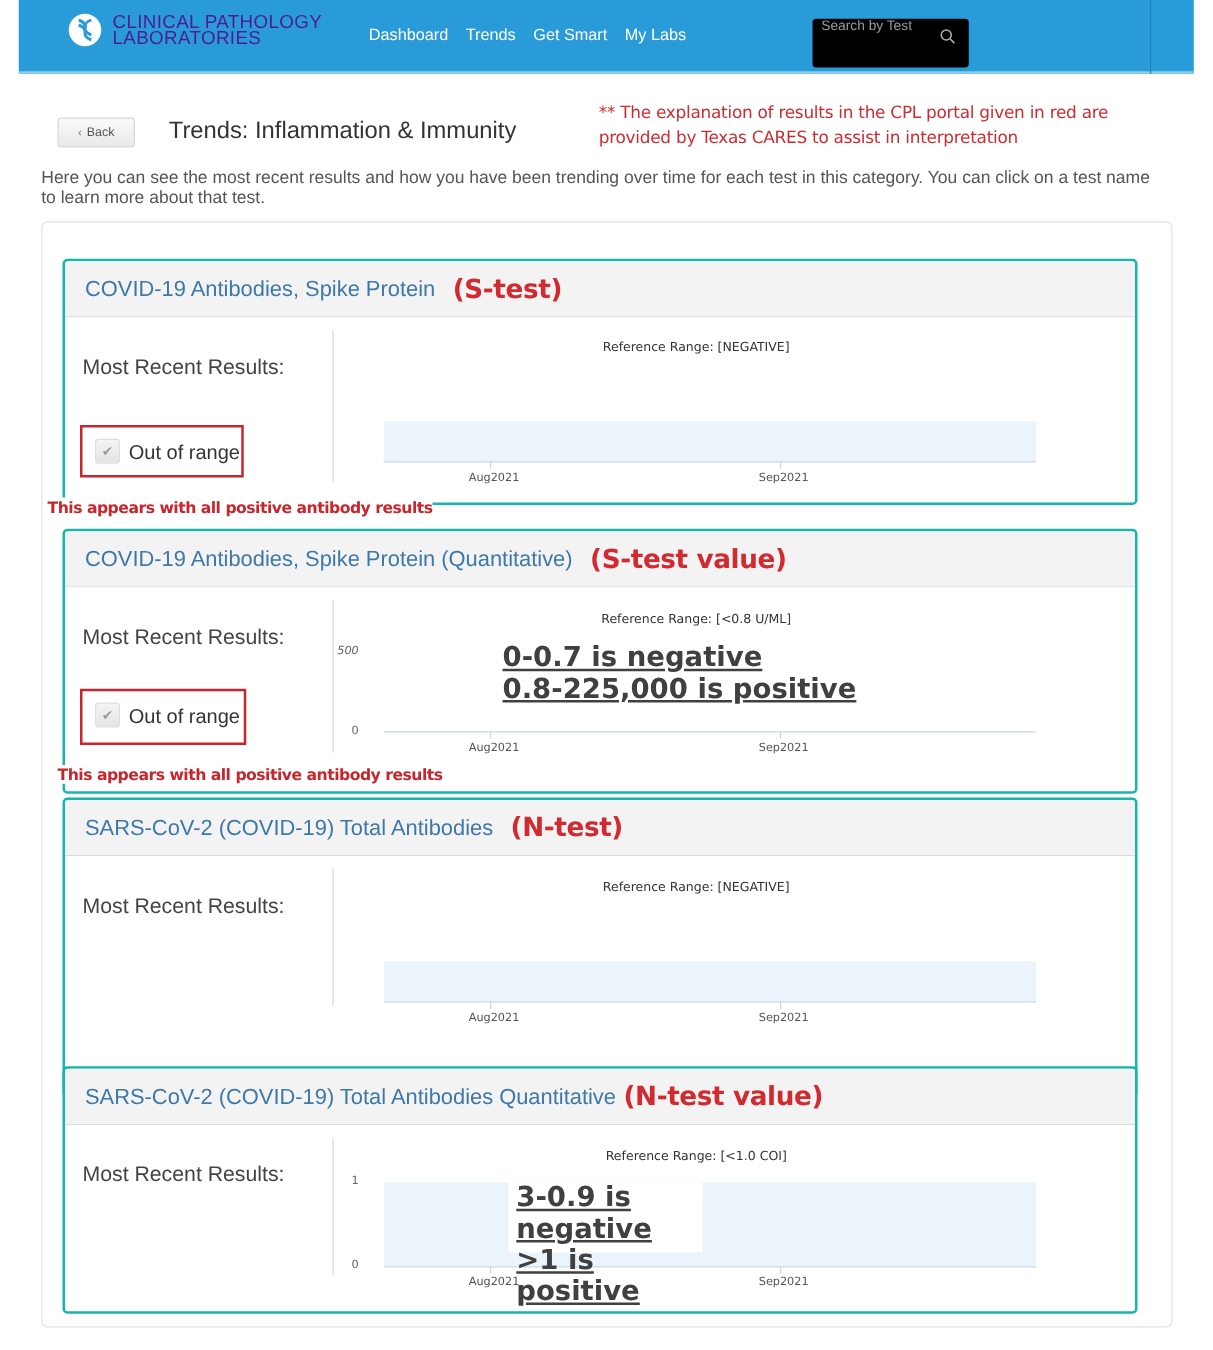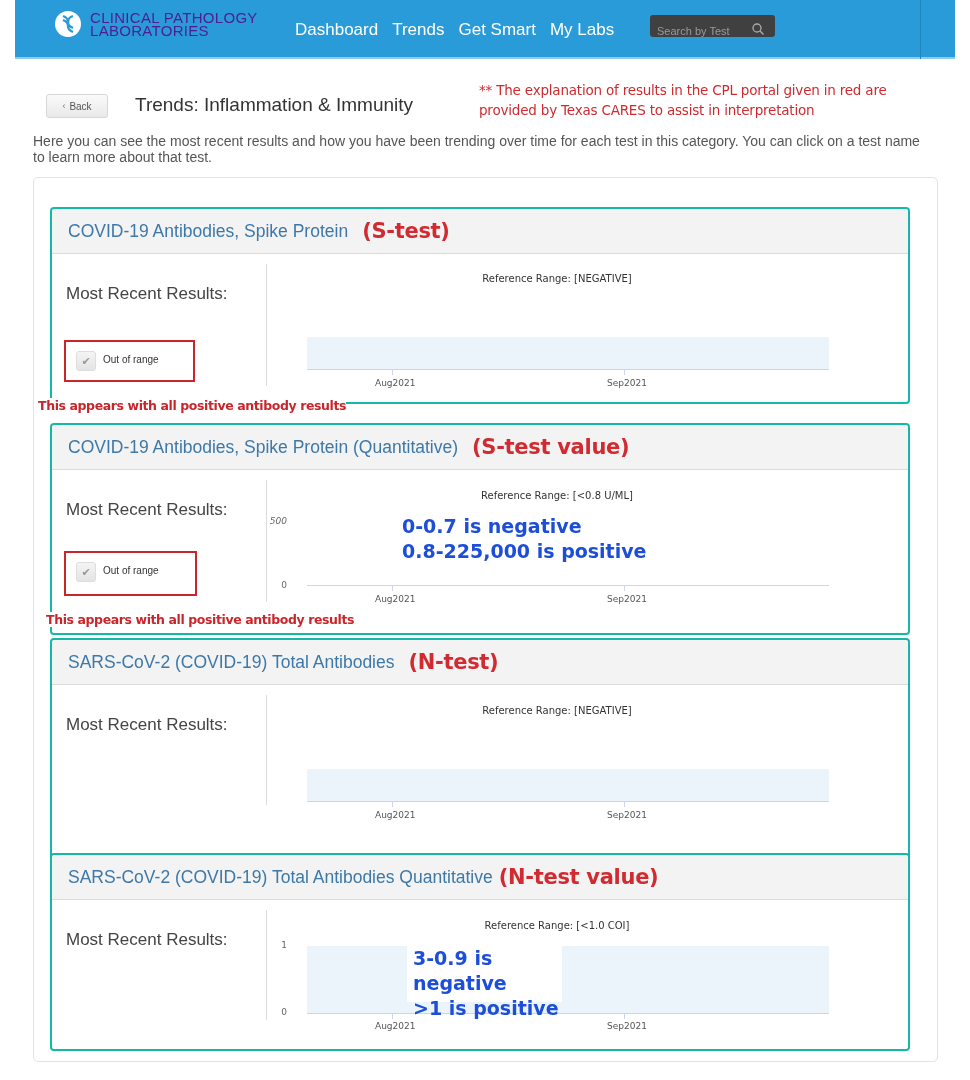"Dashboard" .nav-link { font-size: 17px -> 13px }
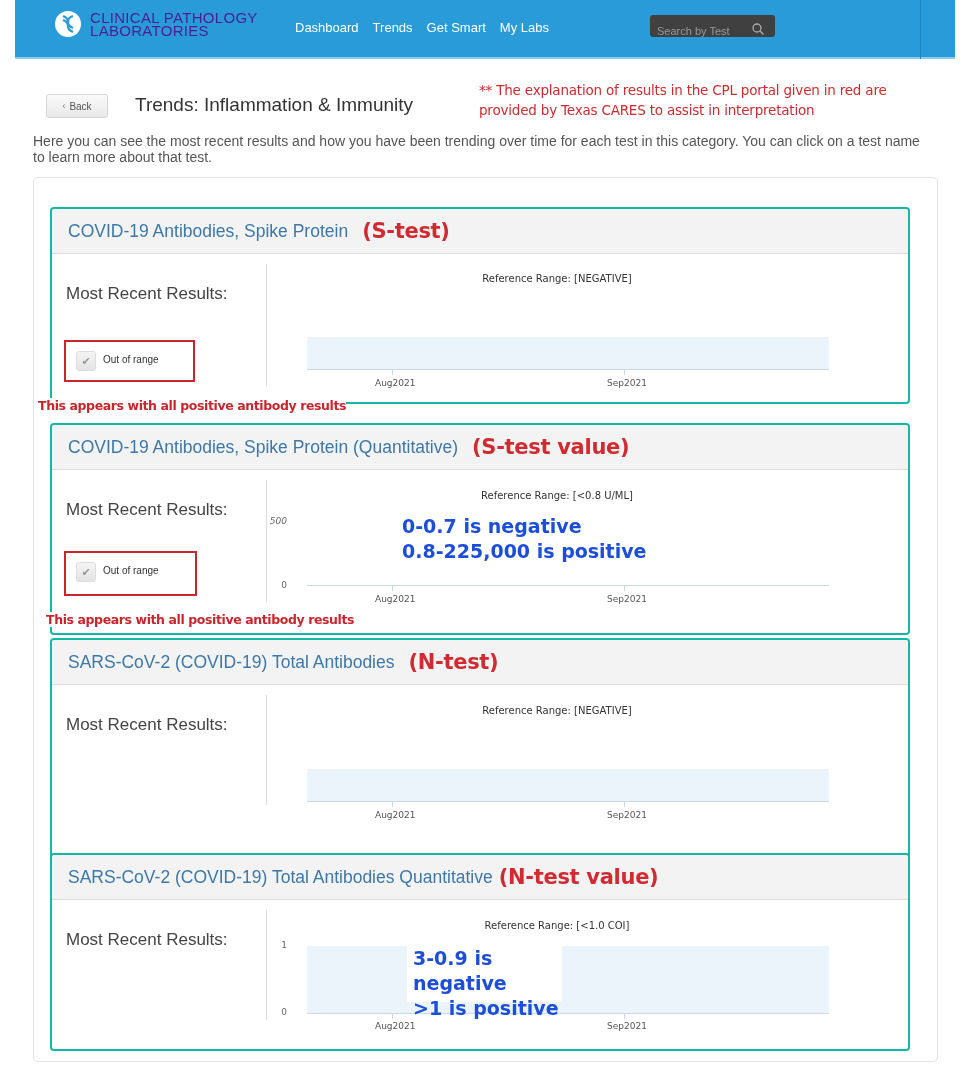"Search by Test" .search-box { align-items: flex-end -> flex-start; background: #404040 -> #000000; height: 22px -> 39px }
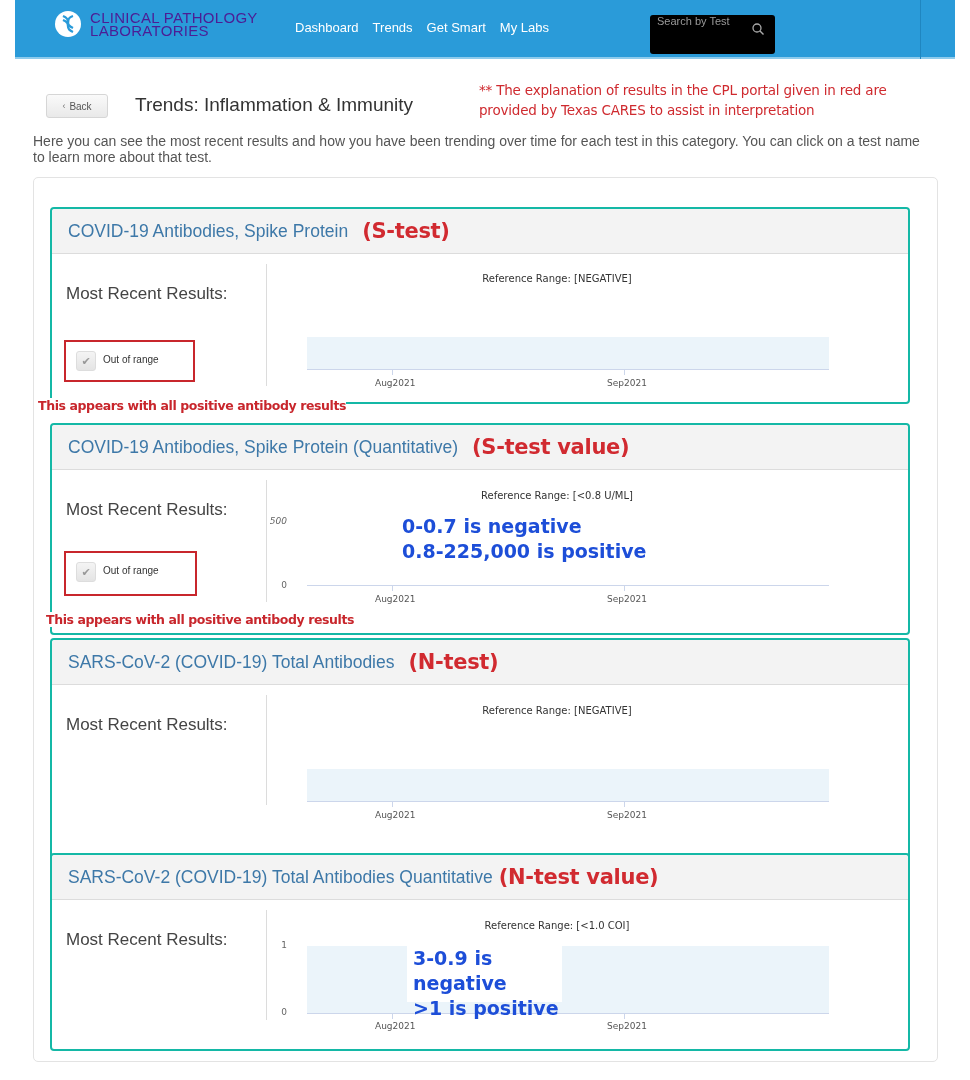"Out of range" .oor-label { font-size: 10px -> 16px }
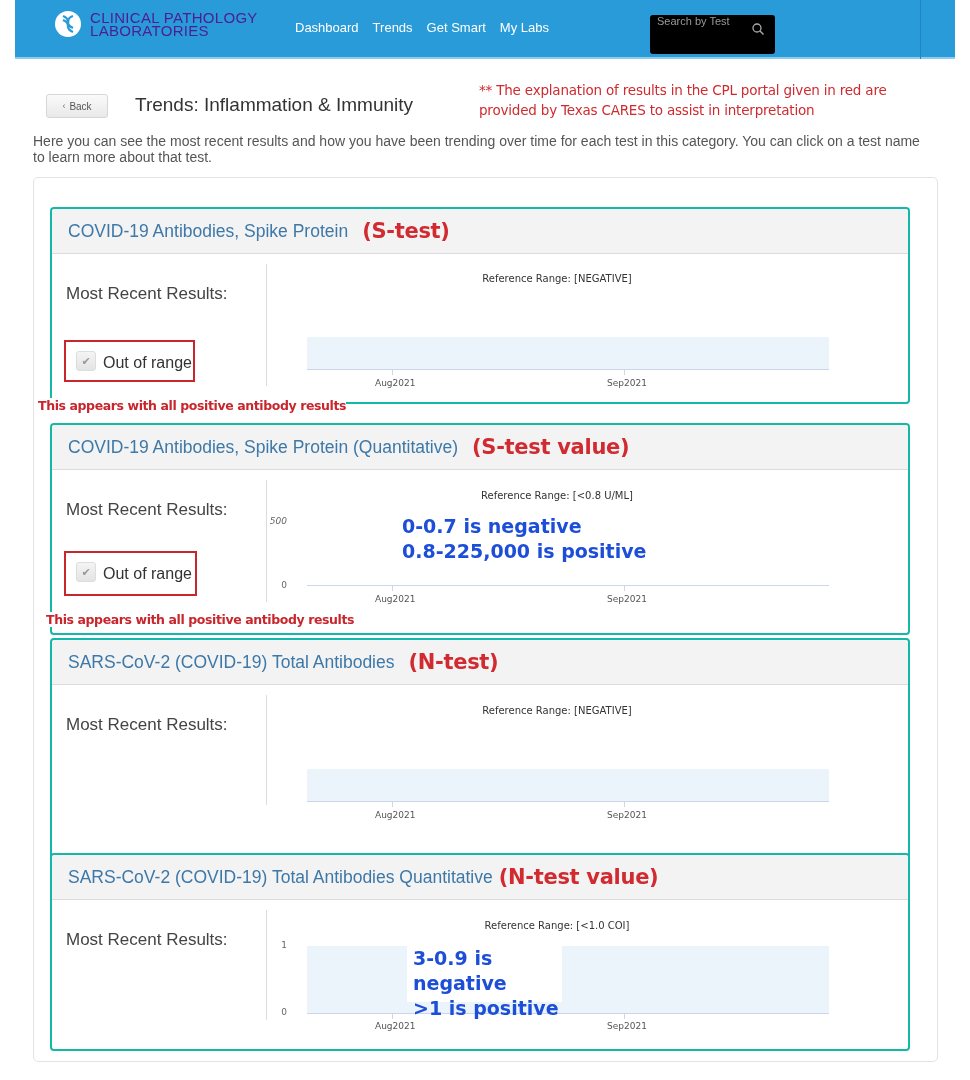"0-0.7 is negative" .interp { color: #1d4ed8 -> #404040; font-size: 19px -> 22px; text-decoration: none -> underline }
